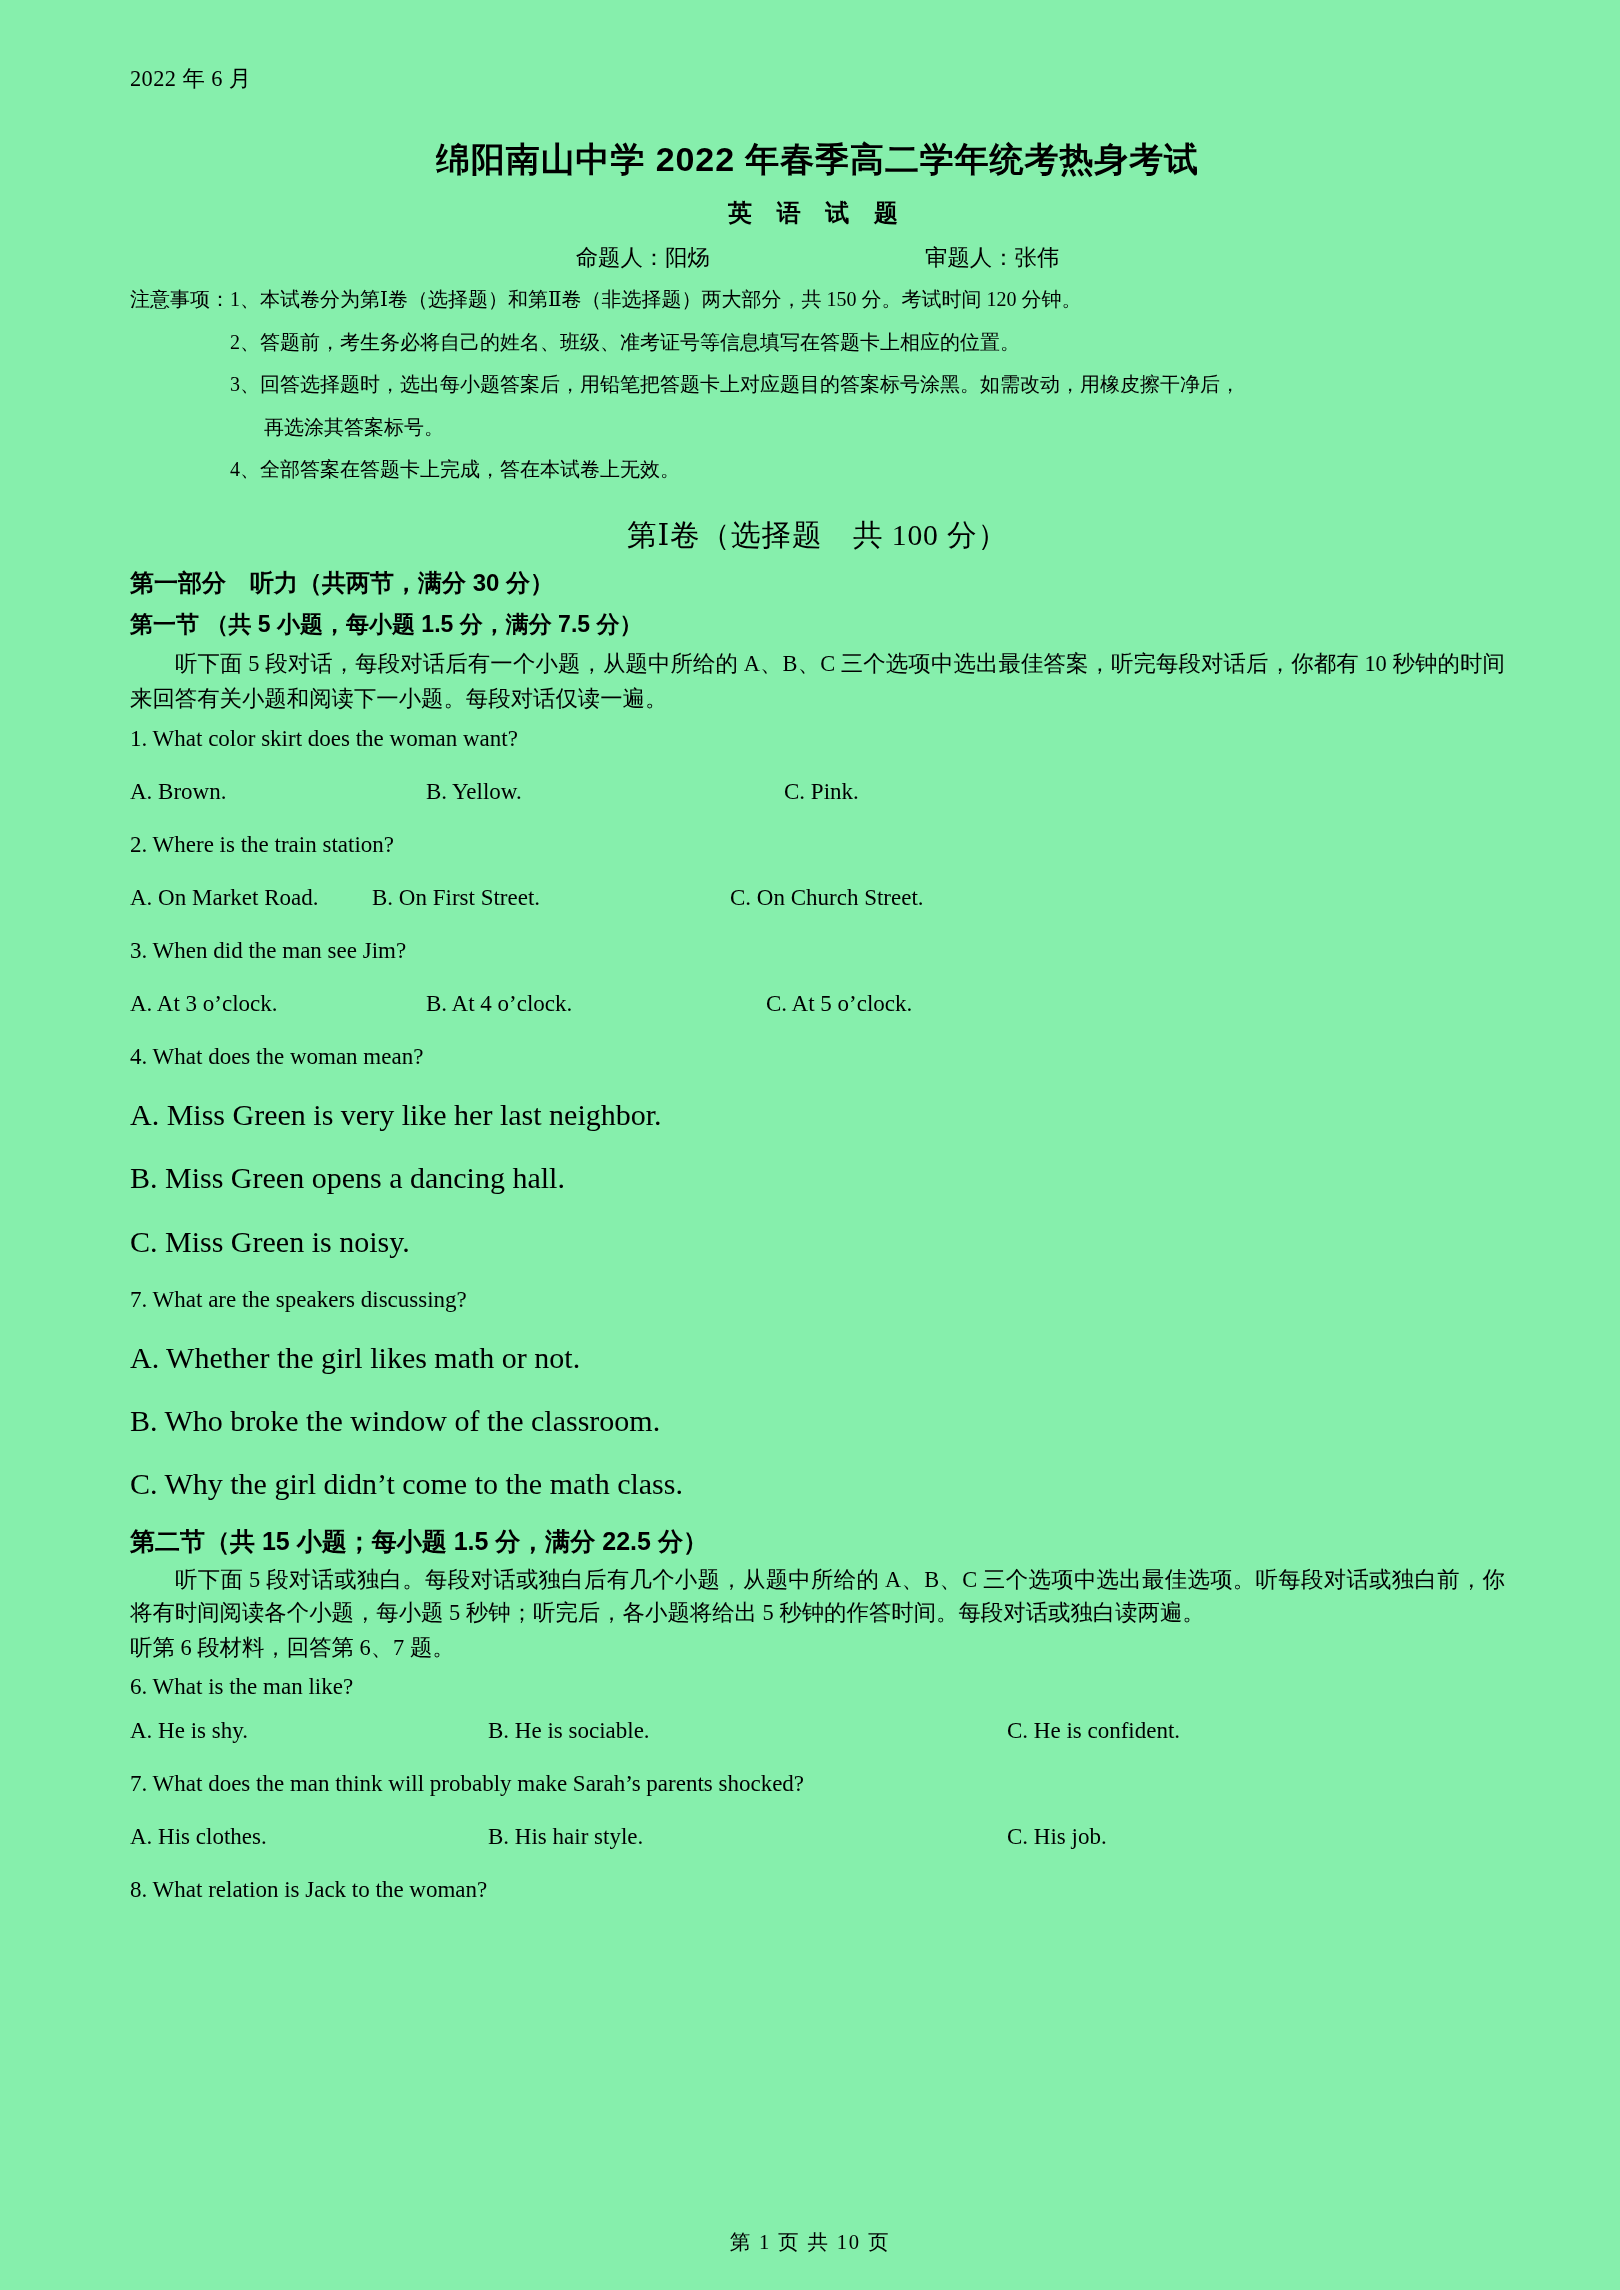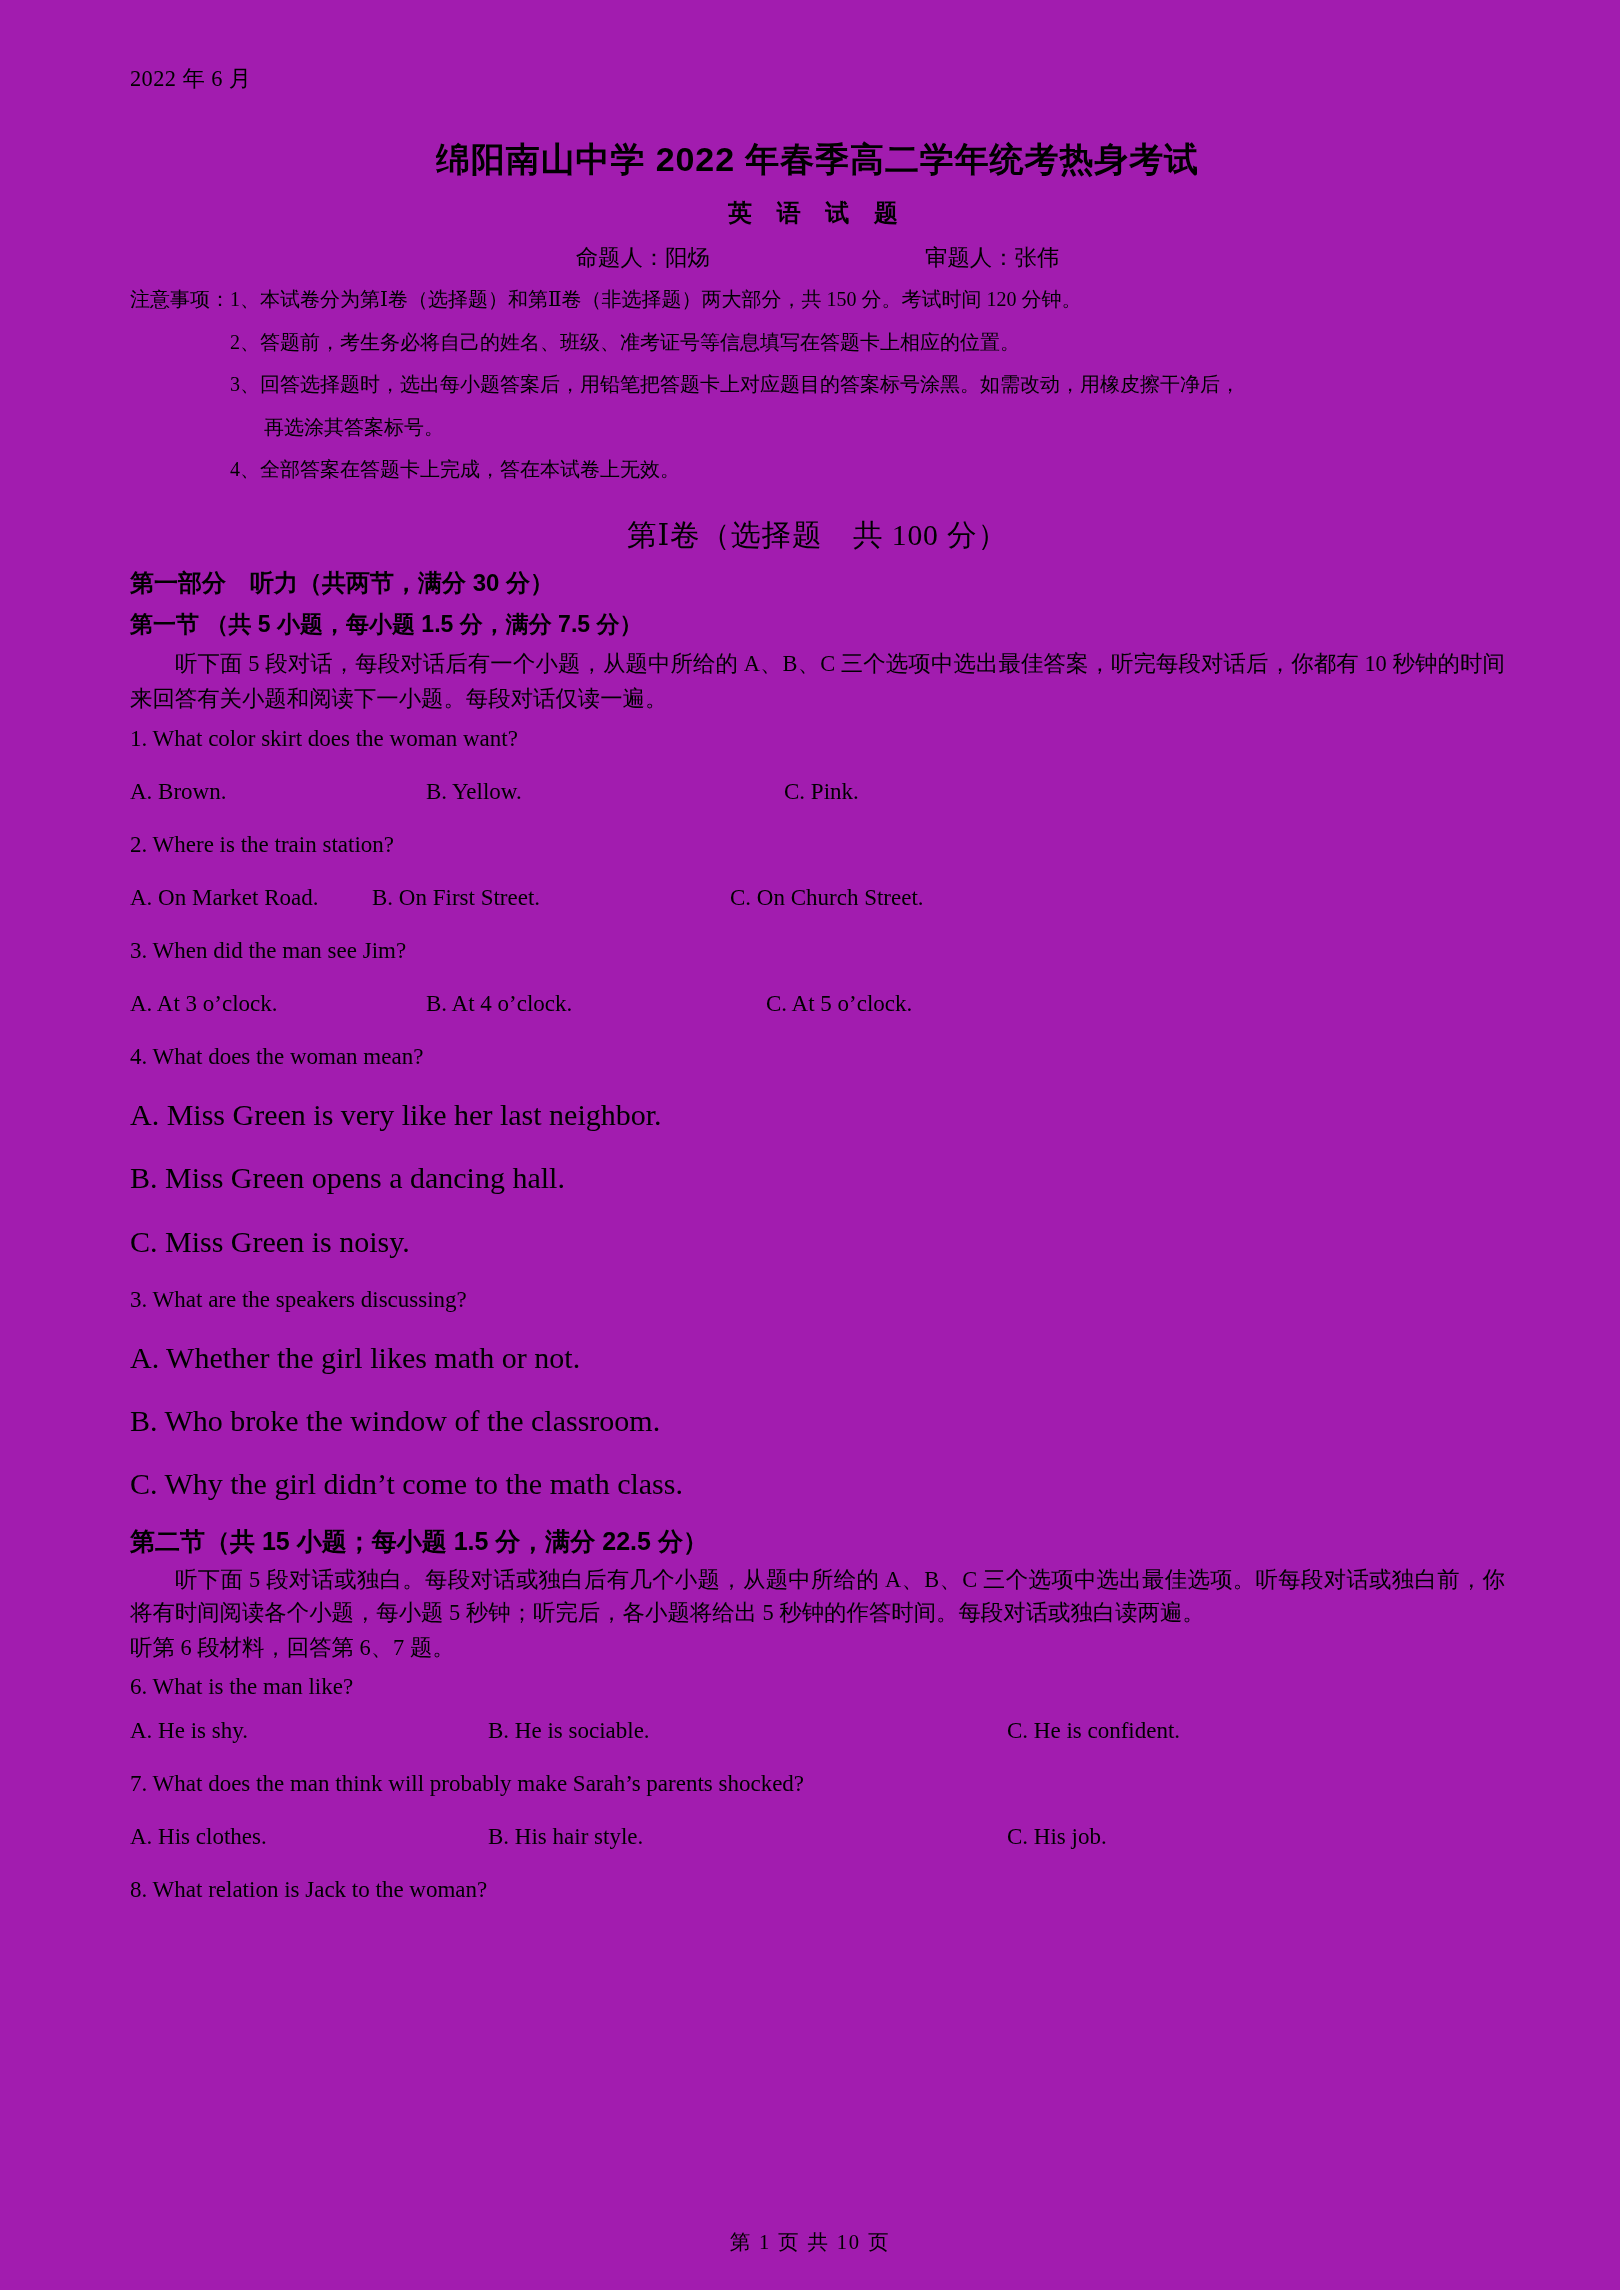"2022 年 6 月" .page { background: #a21caf -> #86efac }
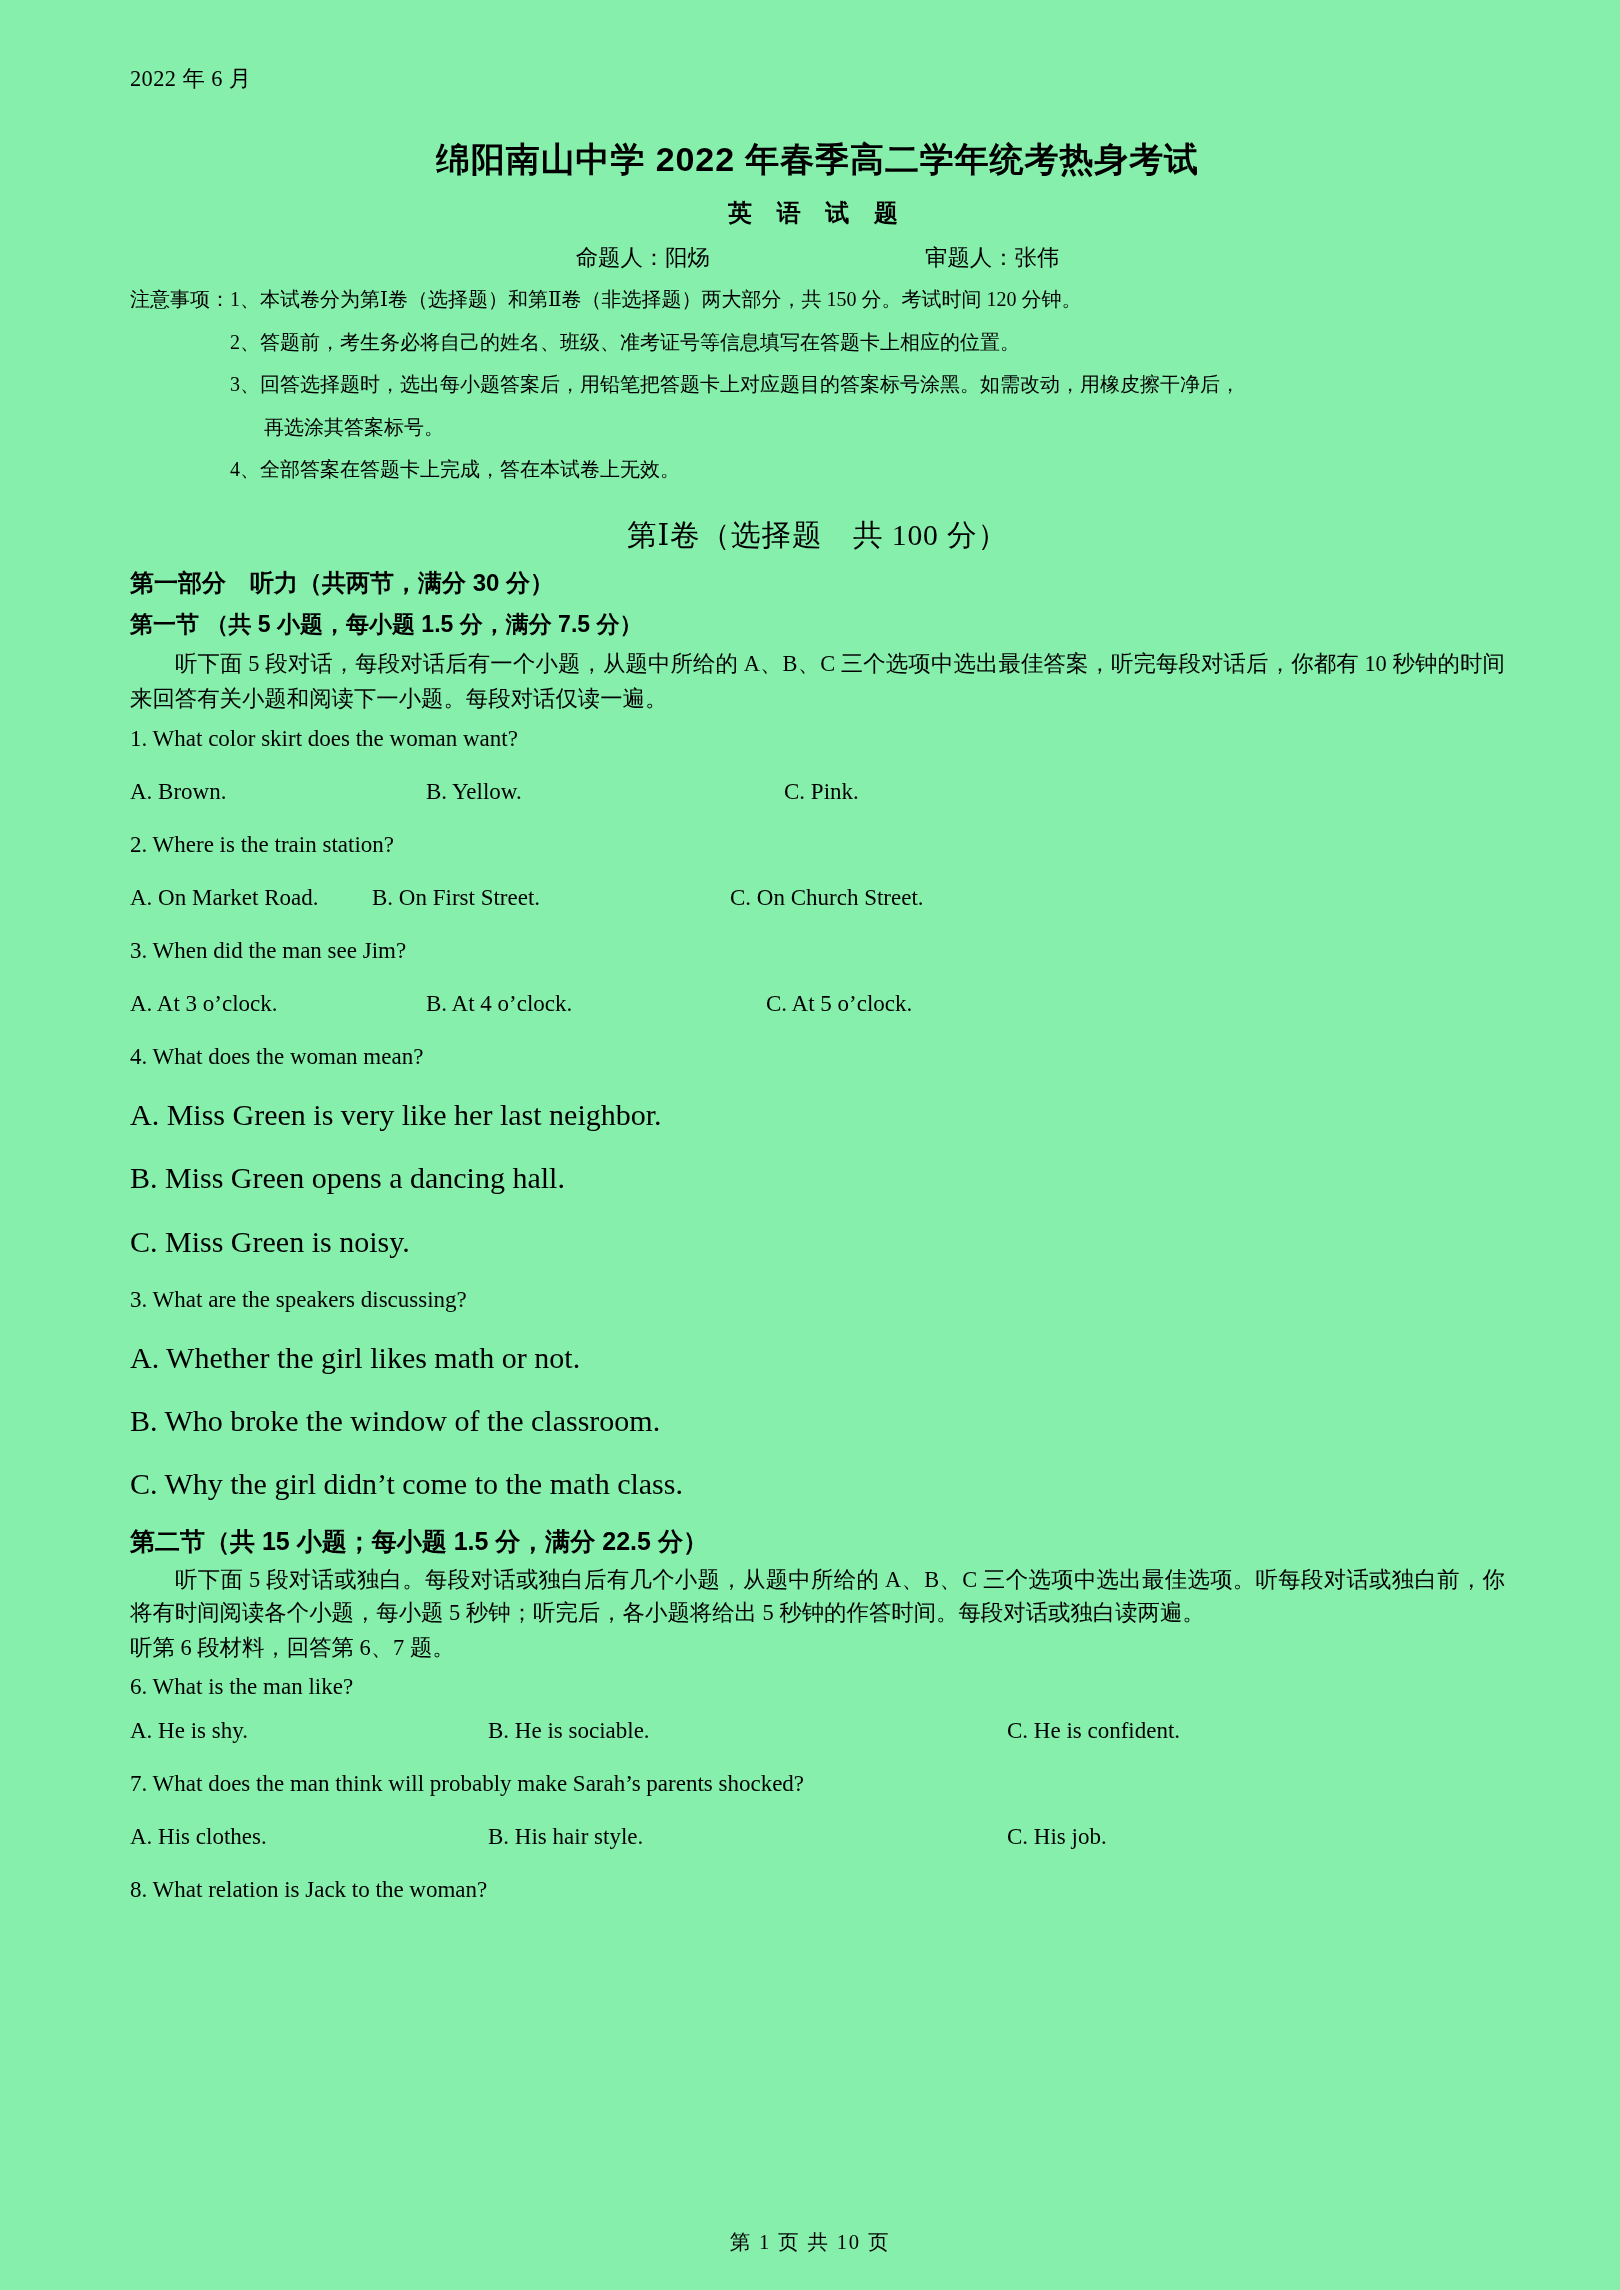"3. What are the speakers" div.q { text: 3 -> 7 }
